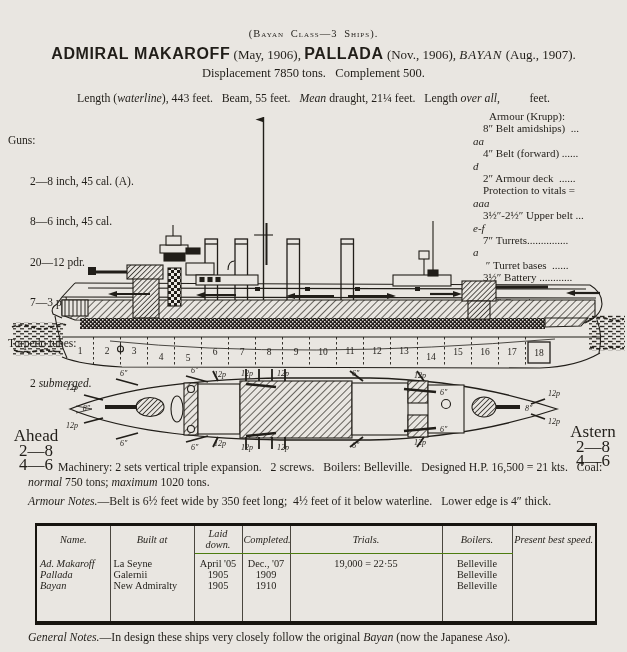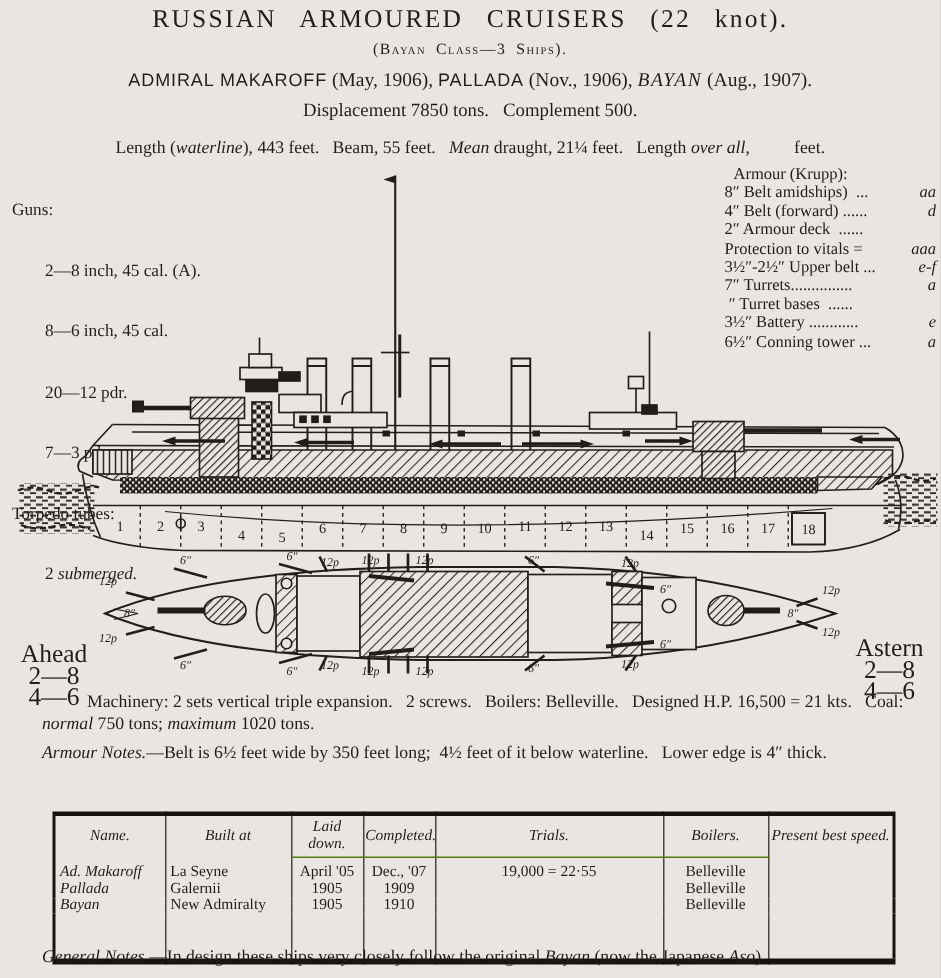"RUSSIAN ARMOURED CRUISERS (22 knot)." div.abs { html: <div>RUSSIAN ARMOURED CRUISERS (22 knot).</div> -> none }
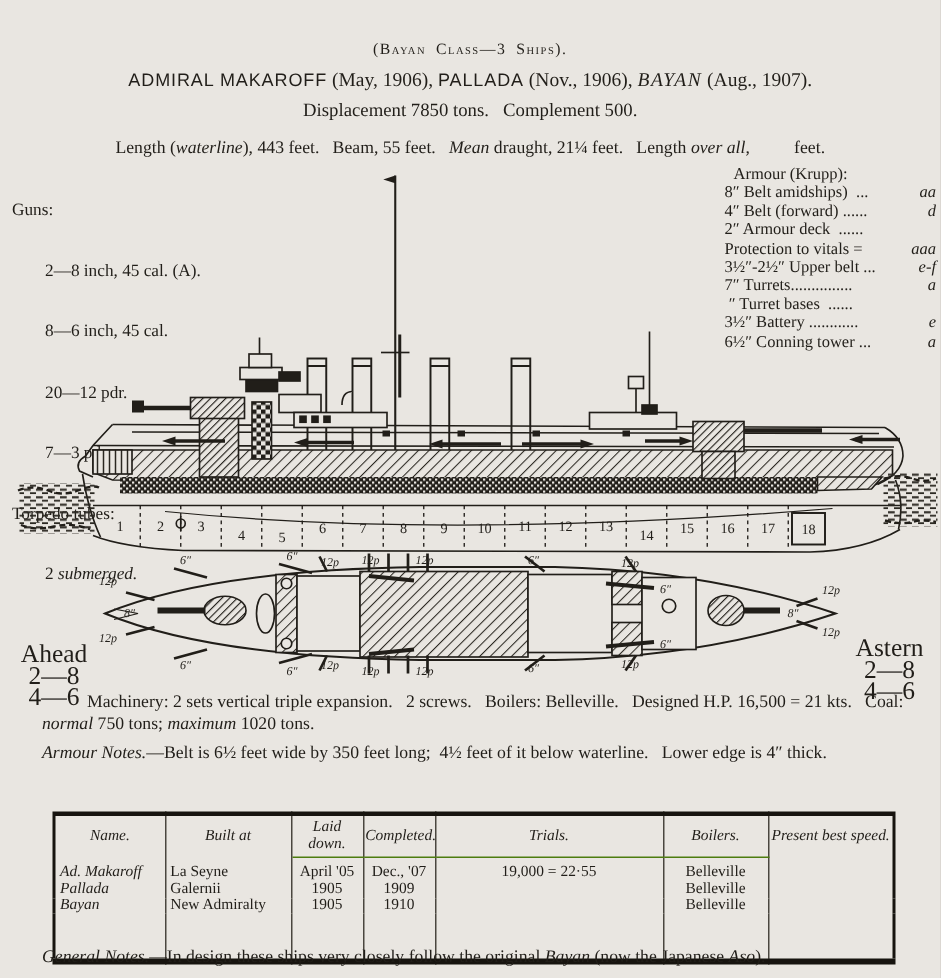"ADMIRAL MAKAROFF" .shipname { font-size: 12px -> 16px; font-weight: normal -> bold }
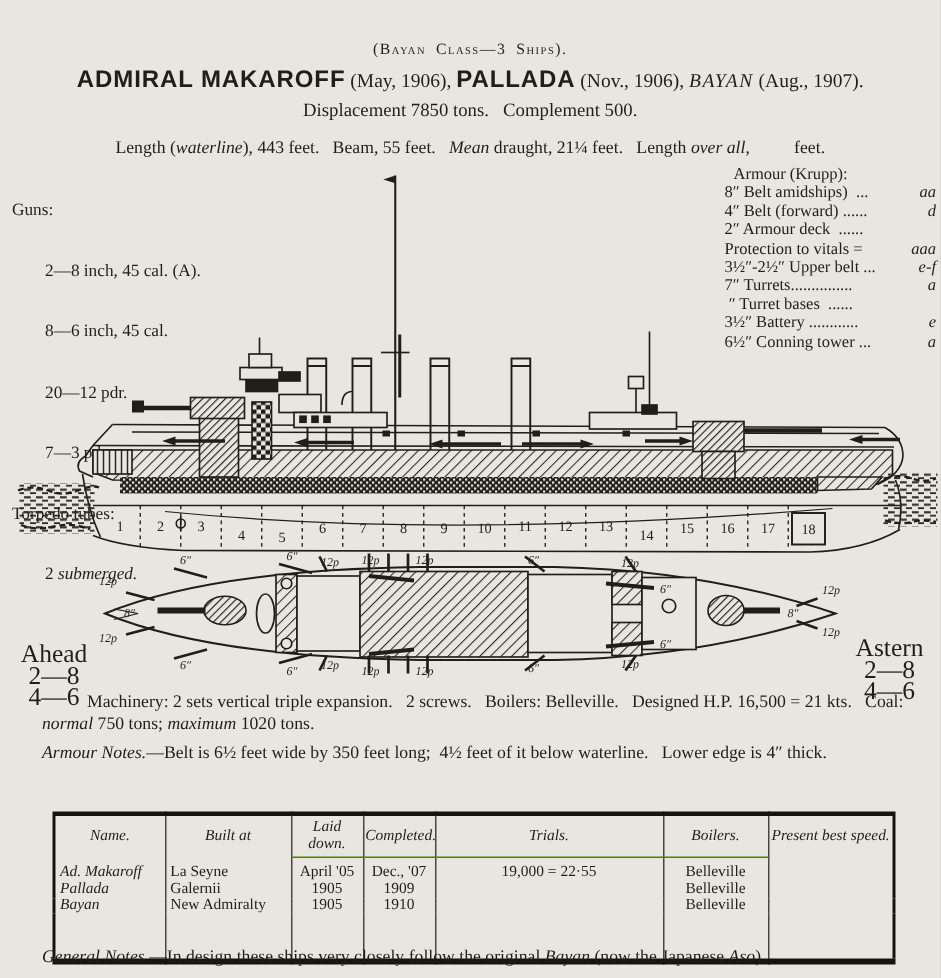"8″ Belt amidships) ..." .arm-row { flex-direction: none -> column; justify-content: space-between -> none }
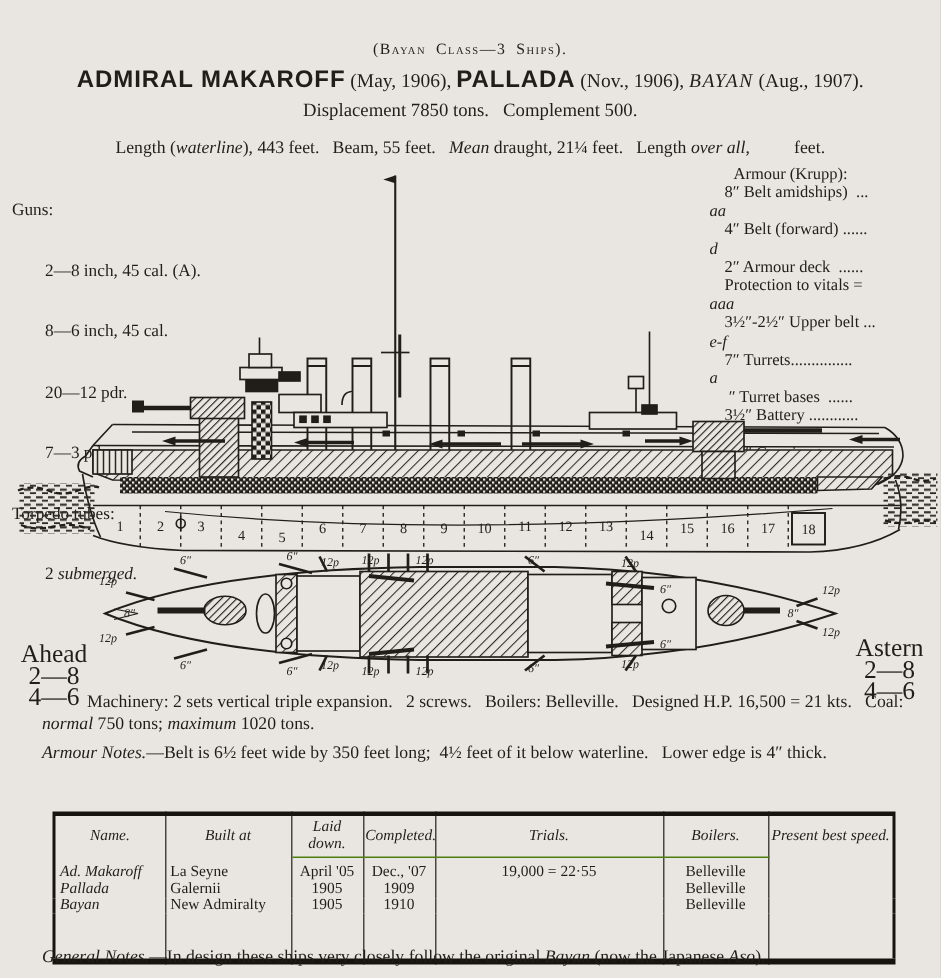"Name." table { margin-top: 18px -> none }
